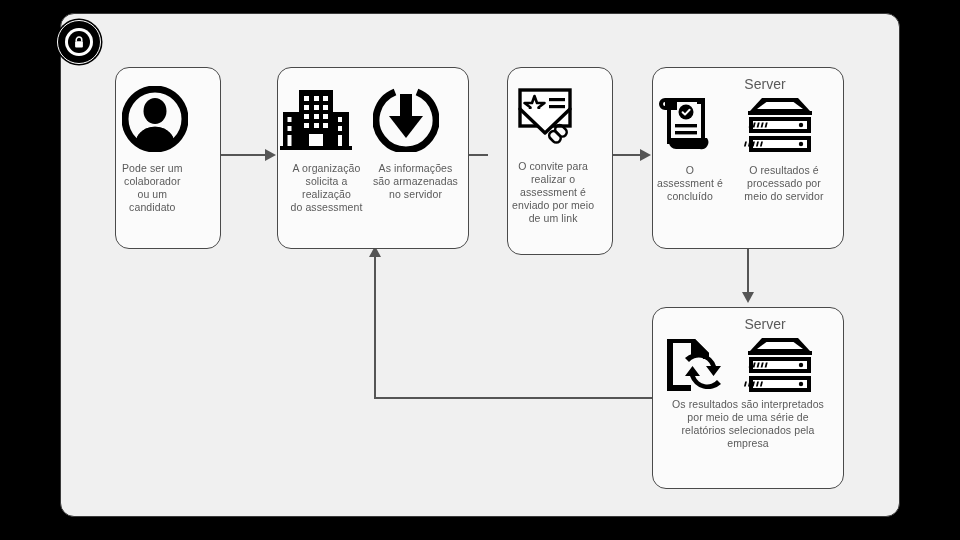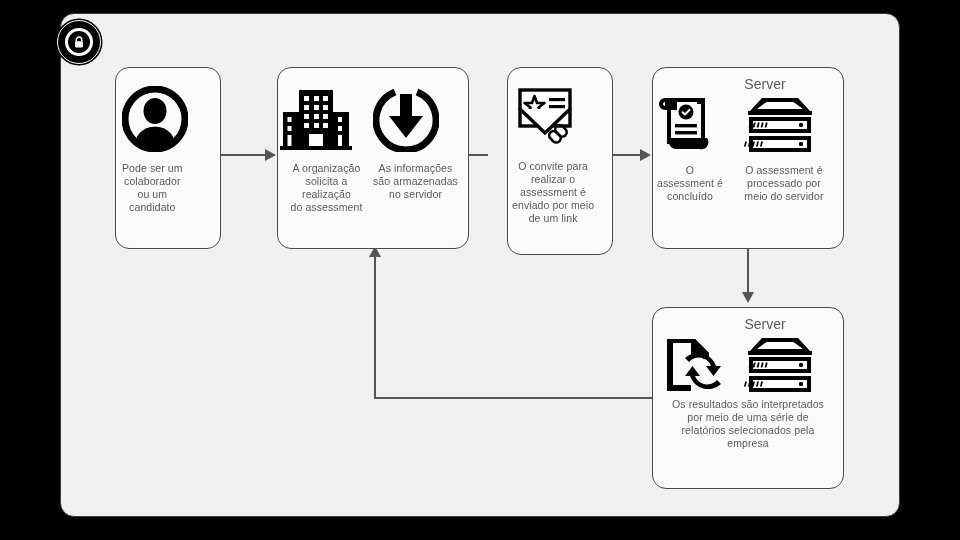"O assessment é" div.caption { text: assessment -> resultados }
